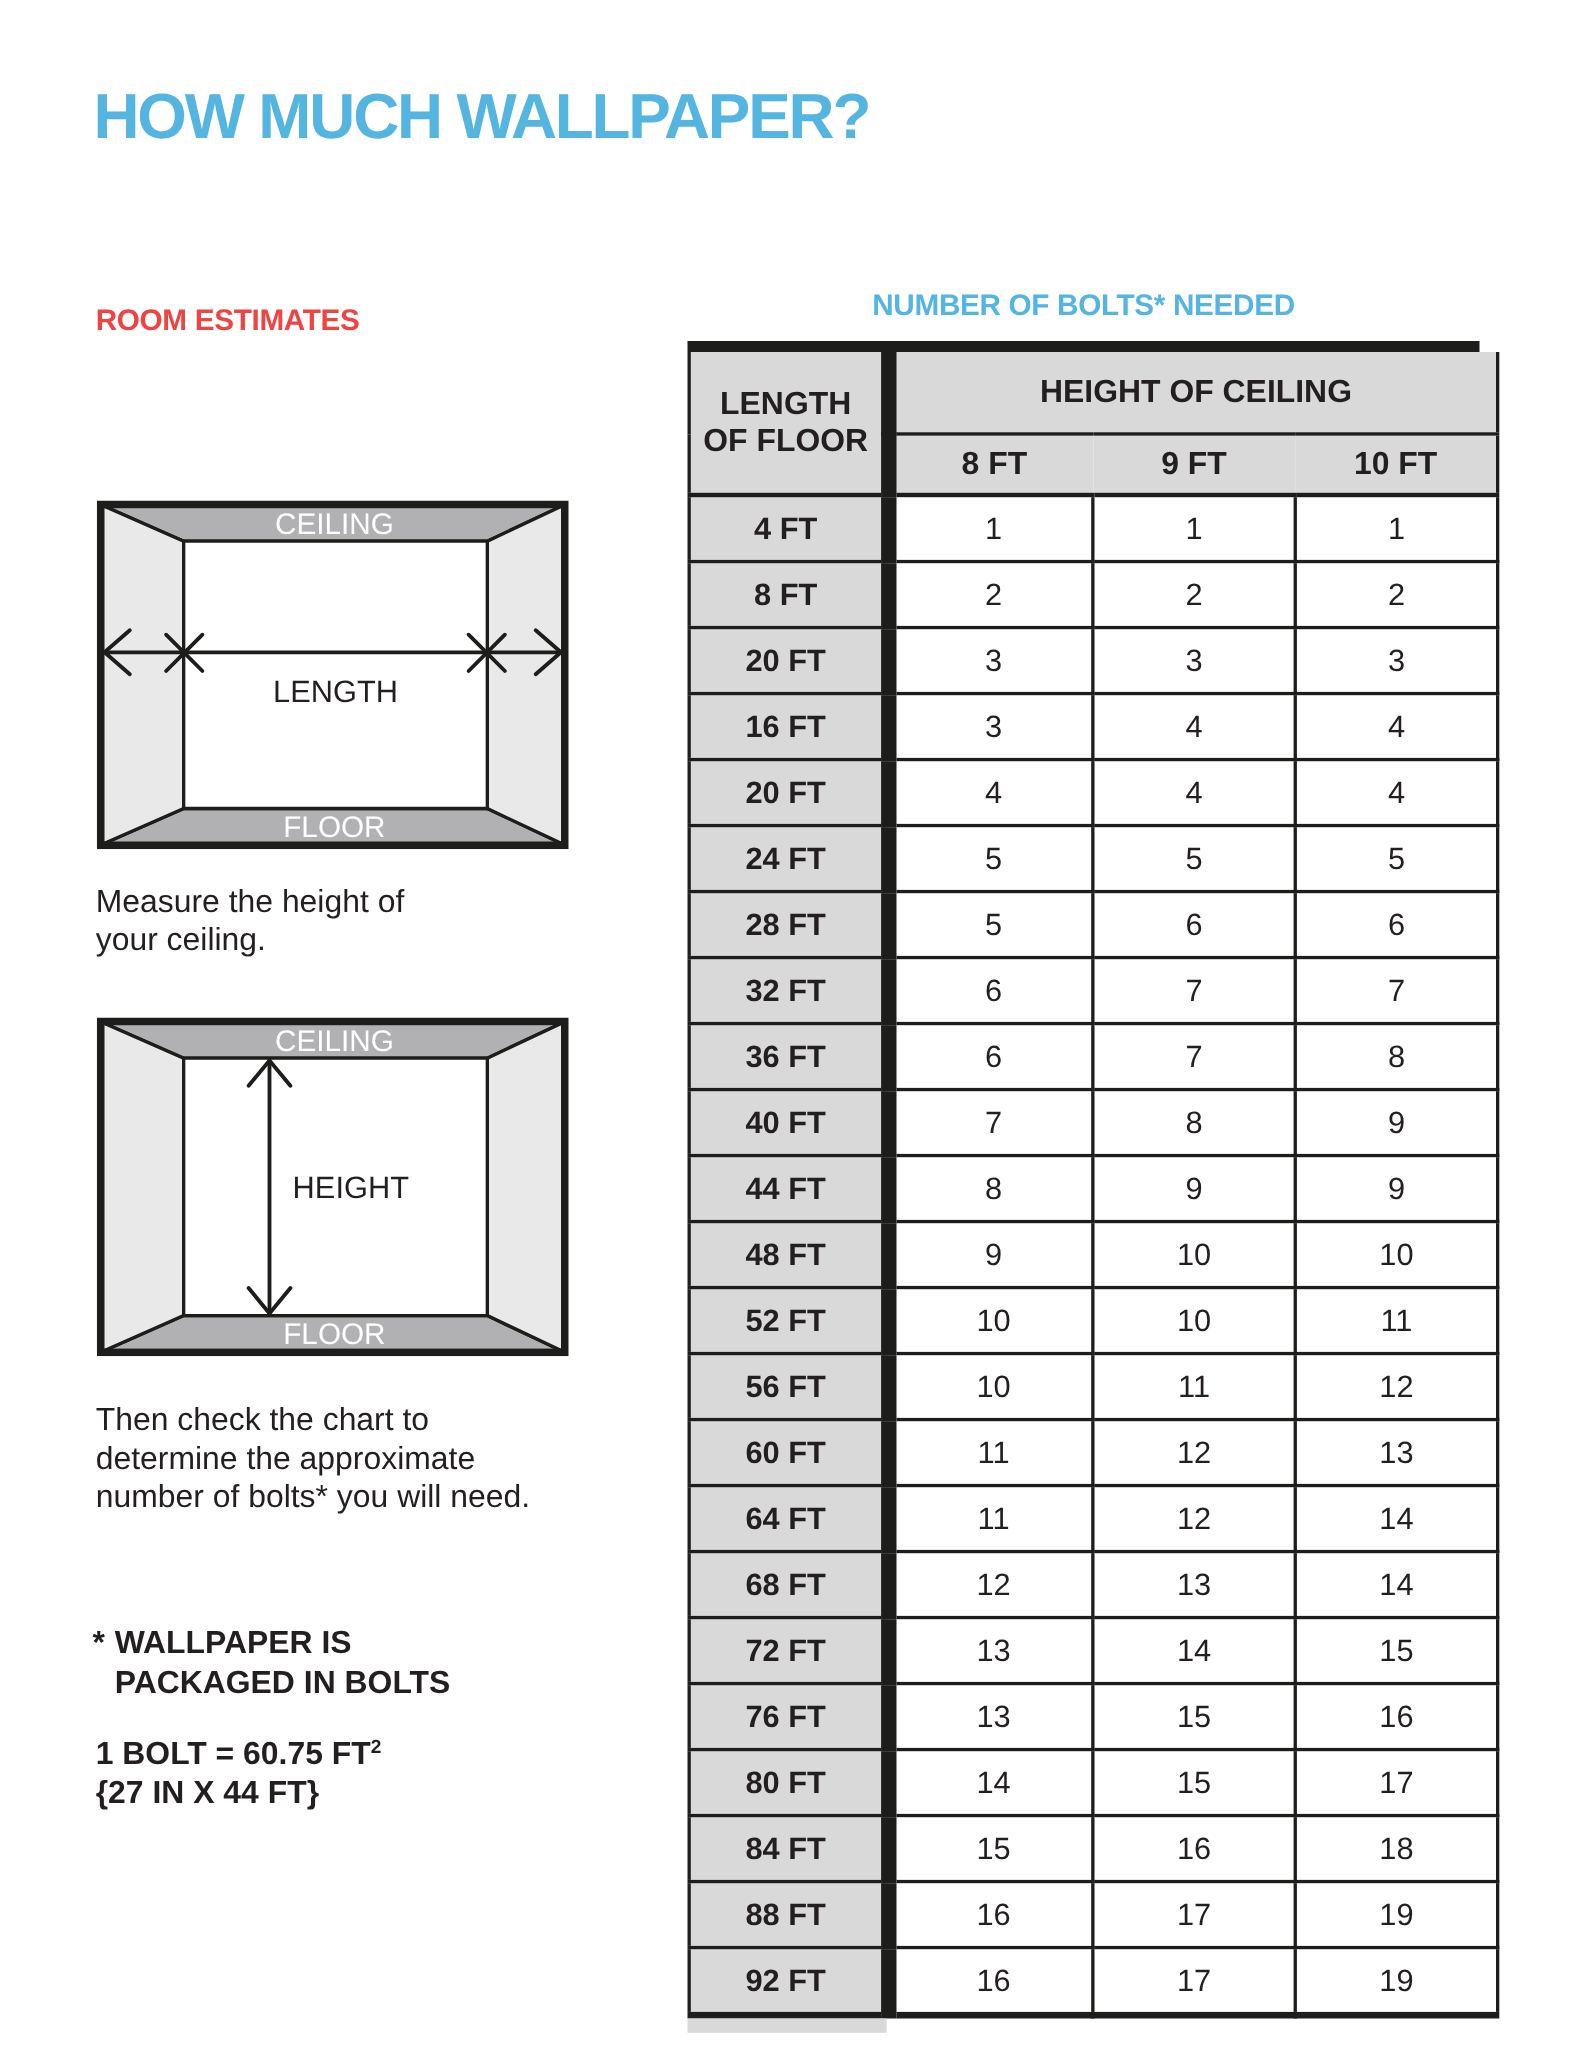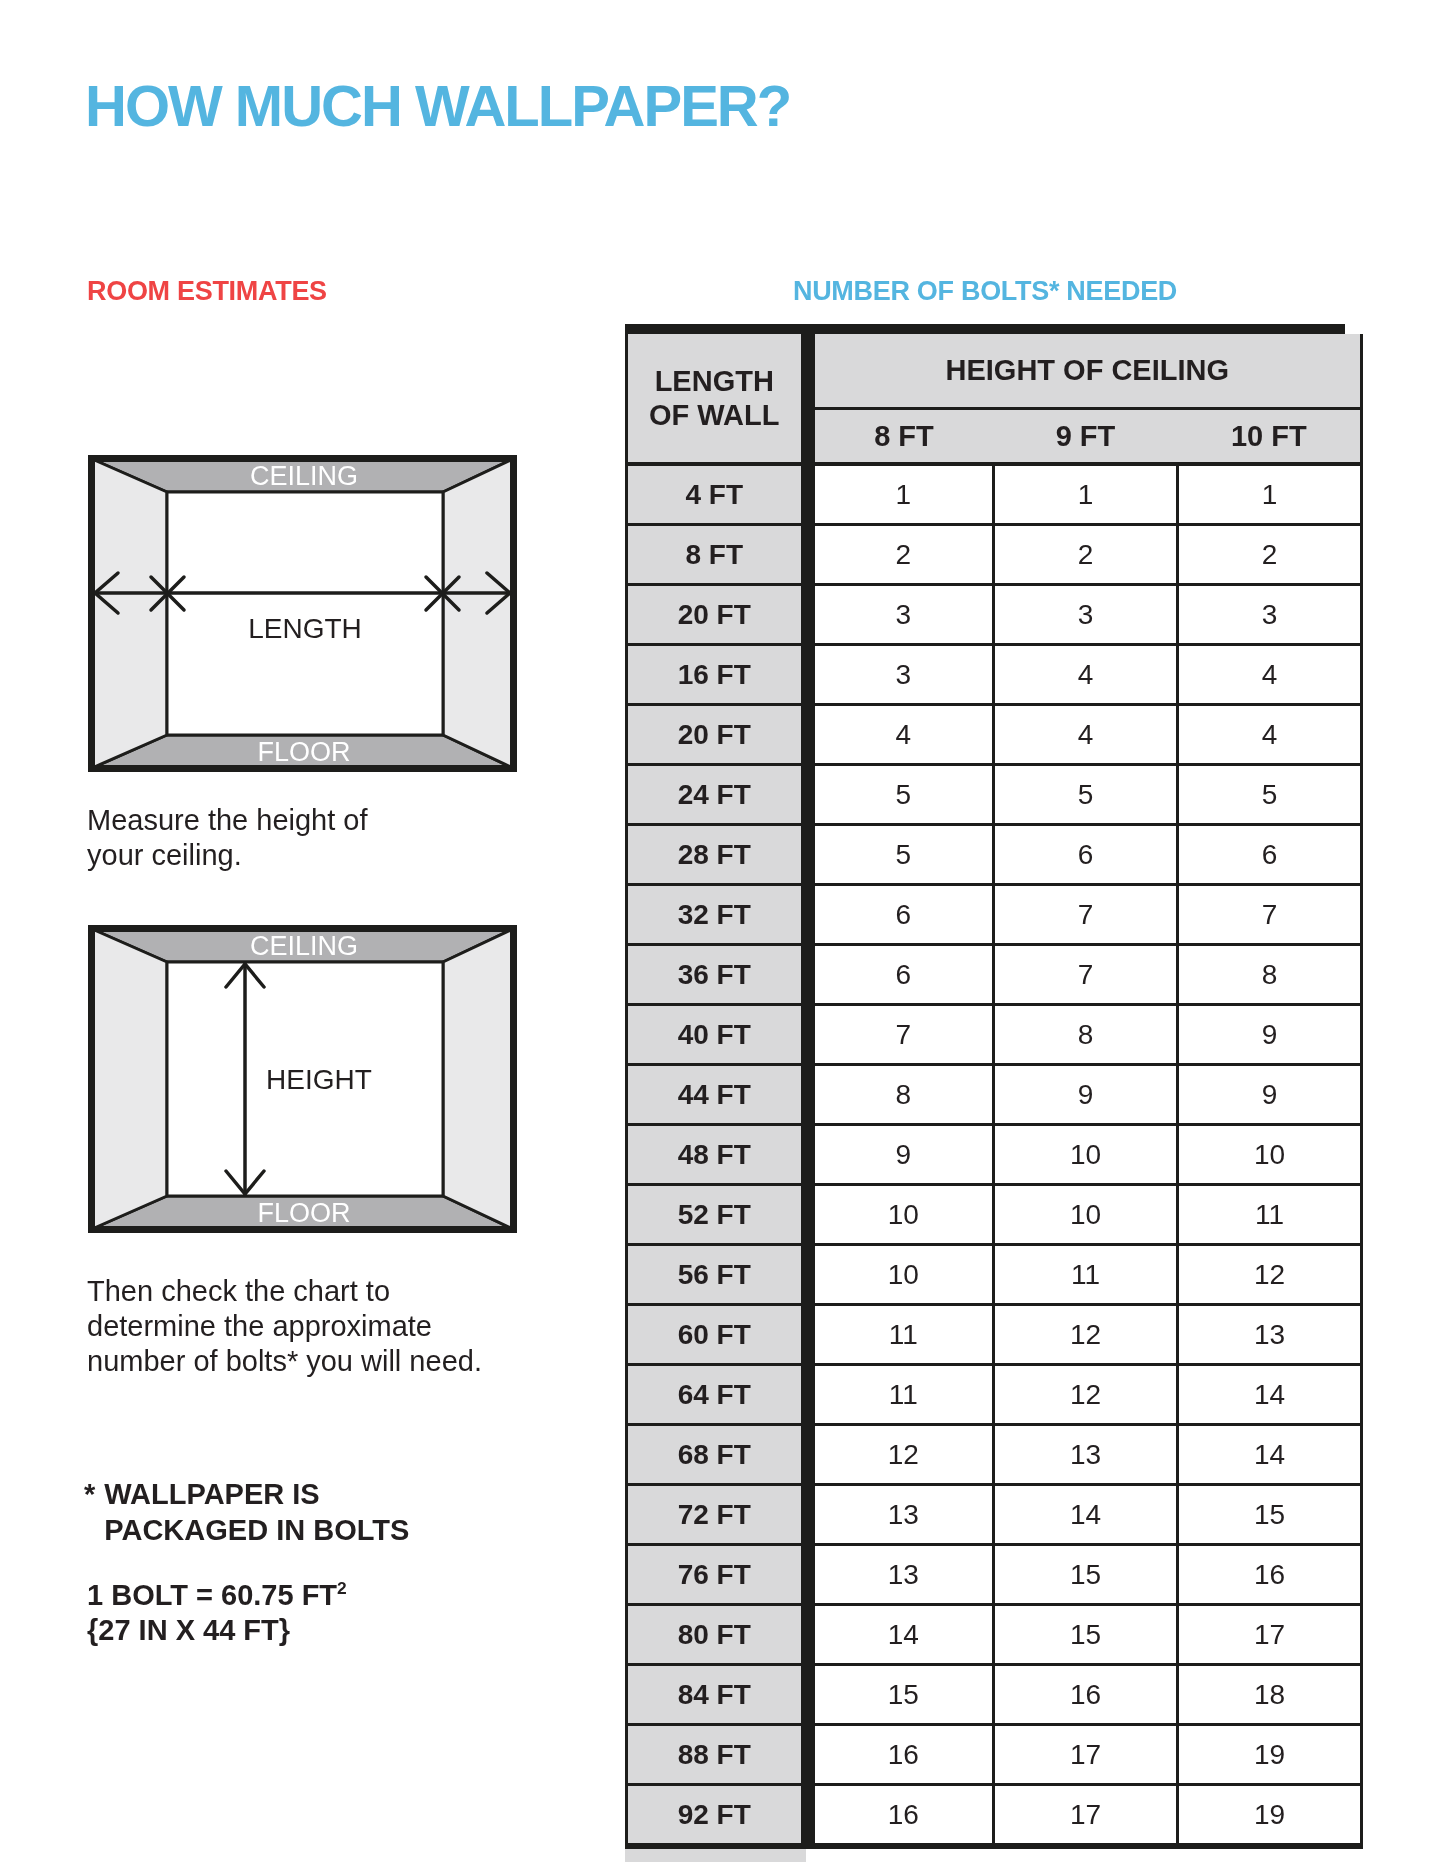"NUMBER OF BOLTS* NEEDED" .table-wrap { top: 276px -> 262px }
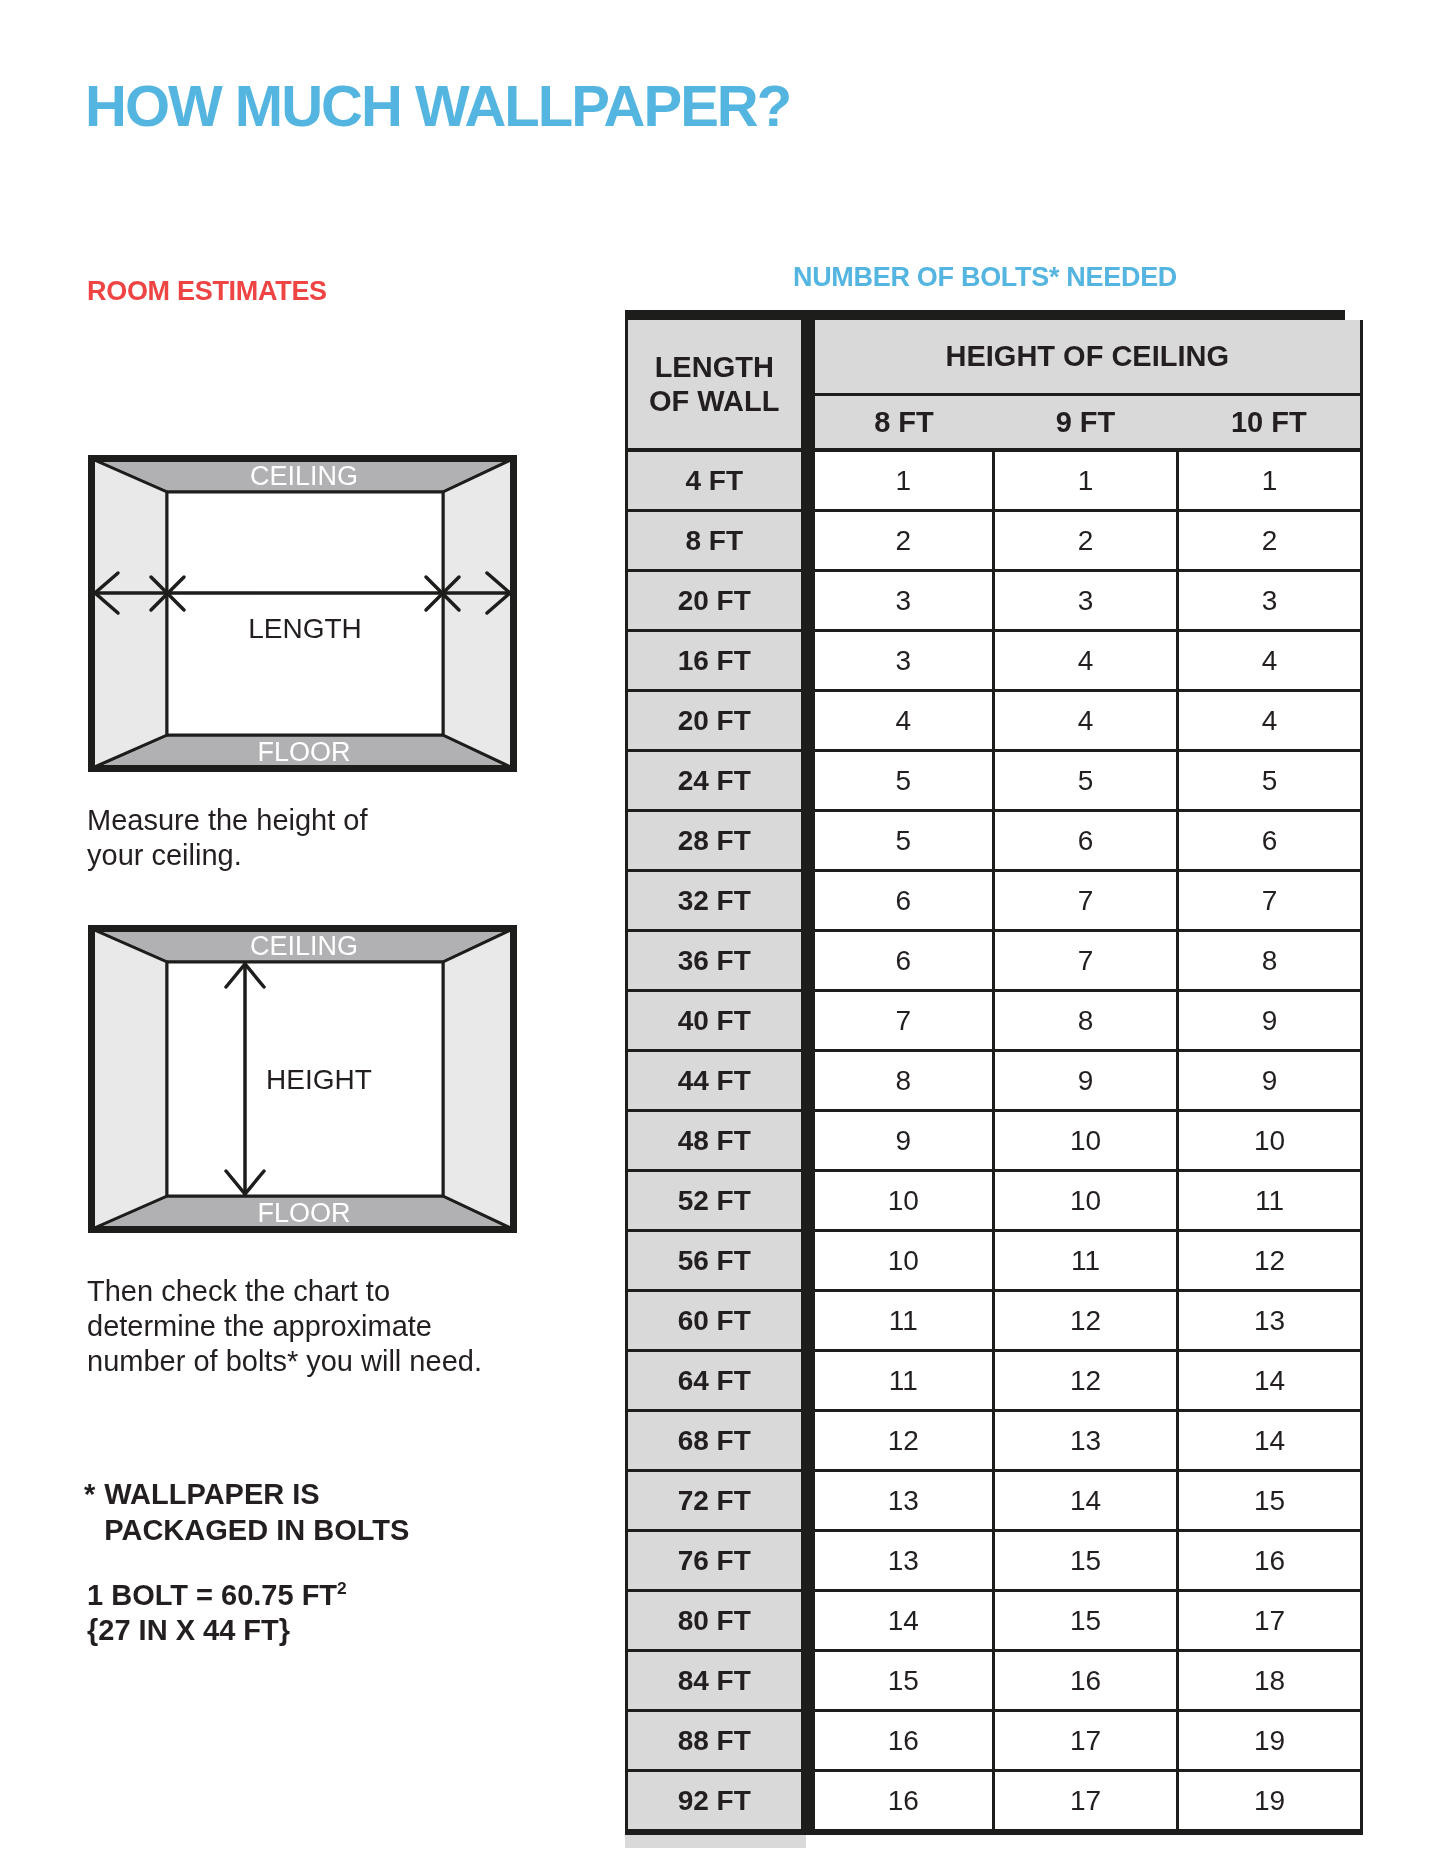"OF WALL" span { text: WALL -> FLOOR }
